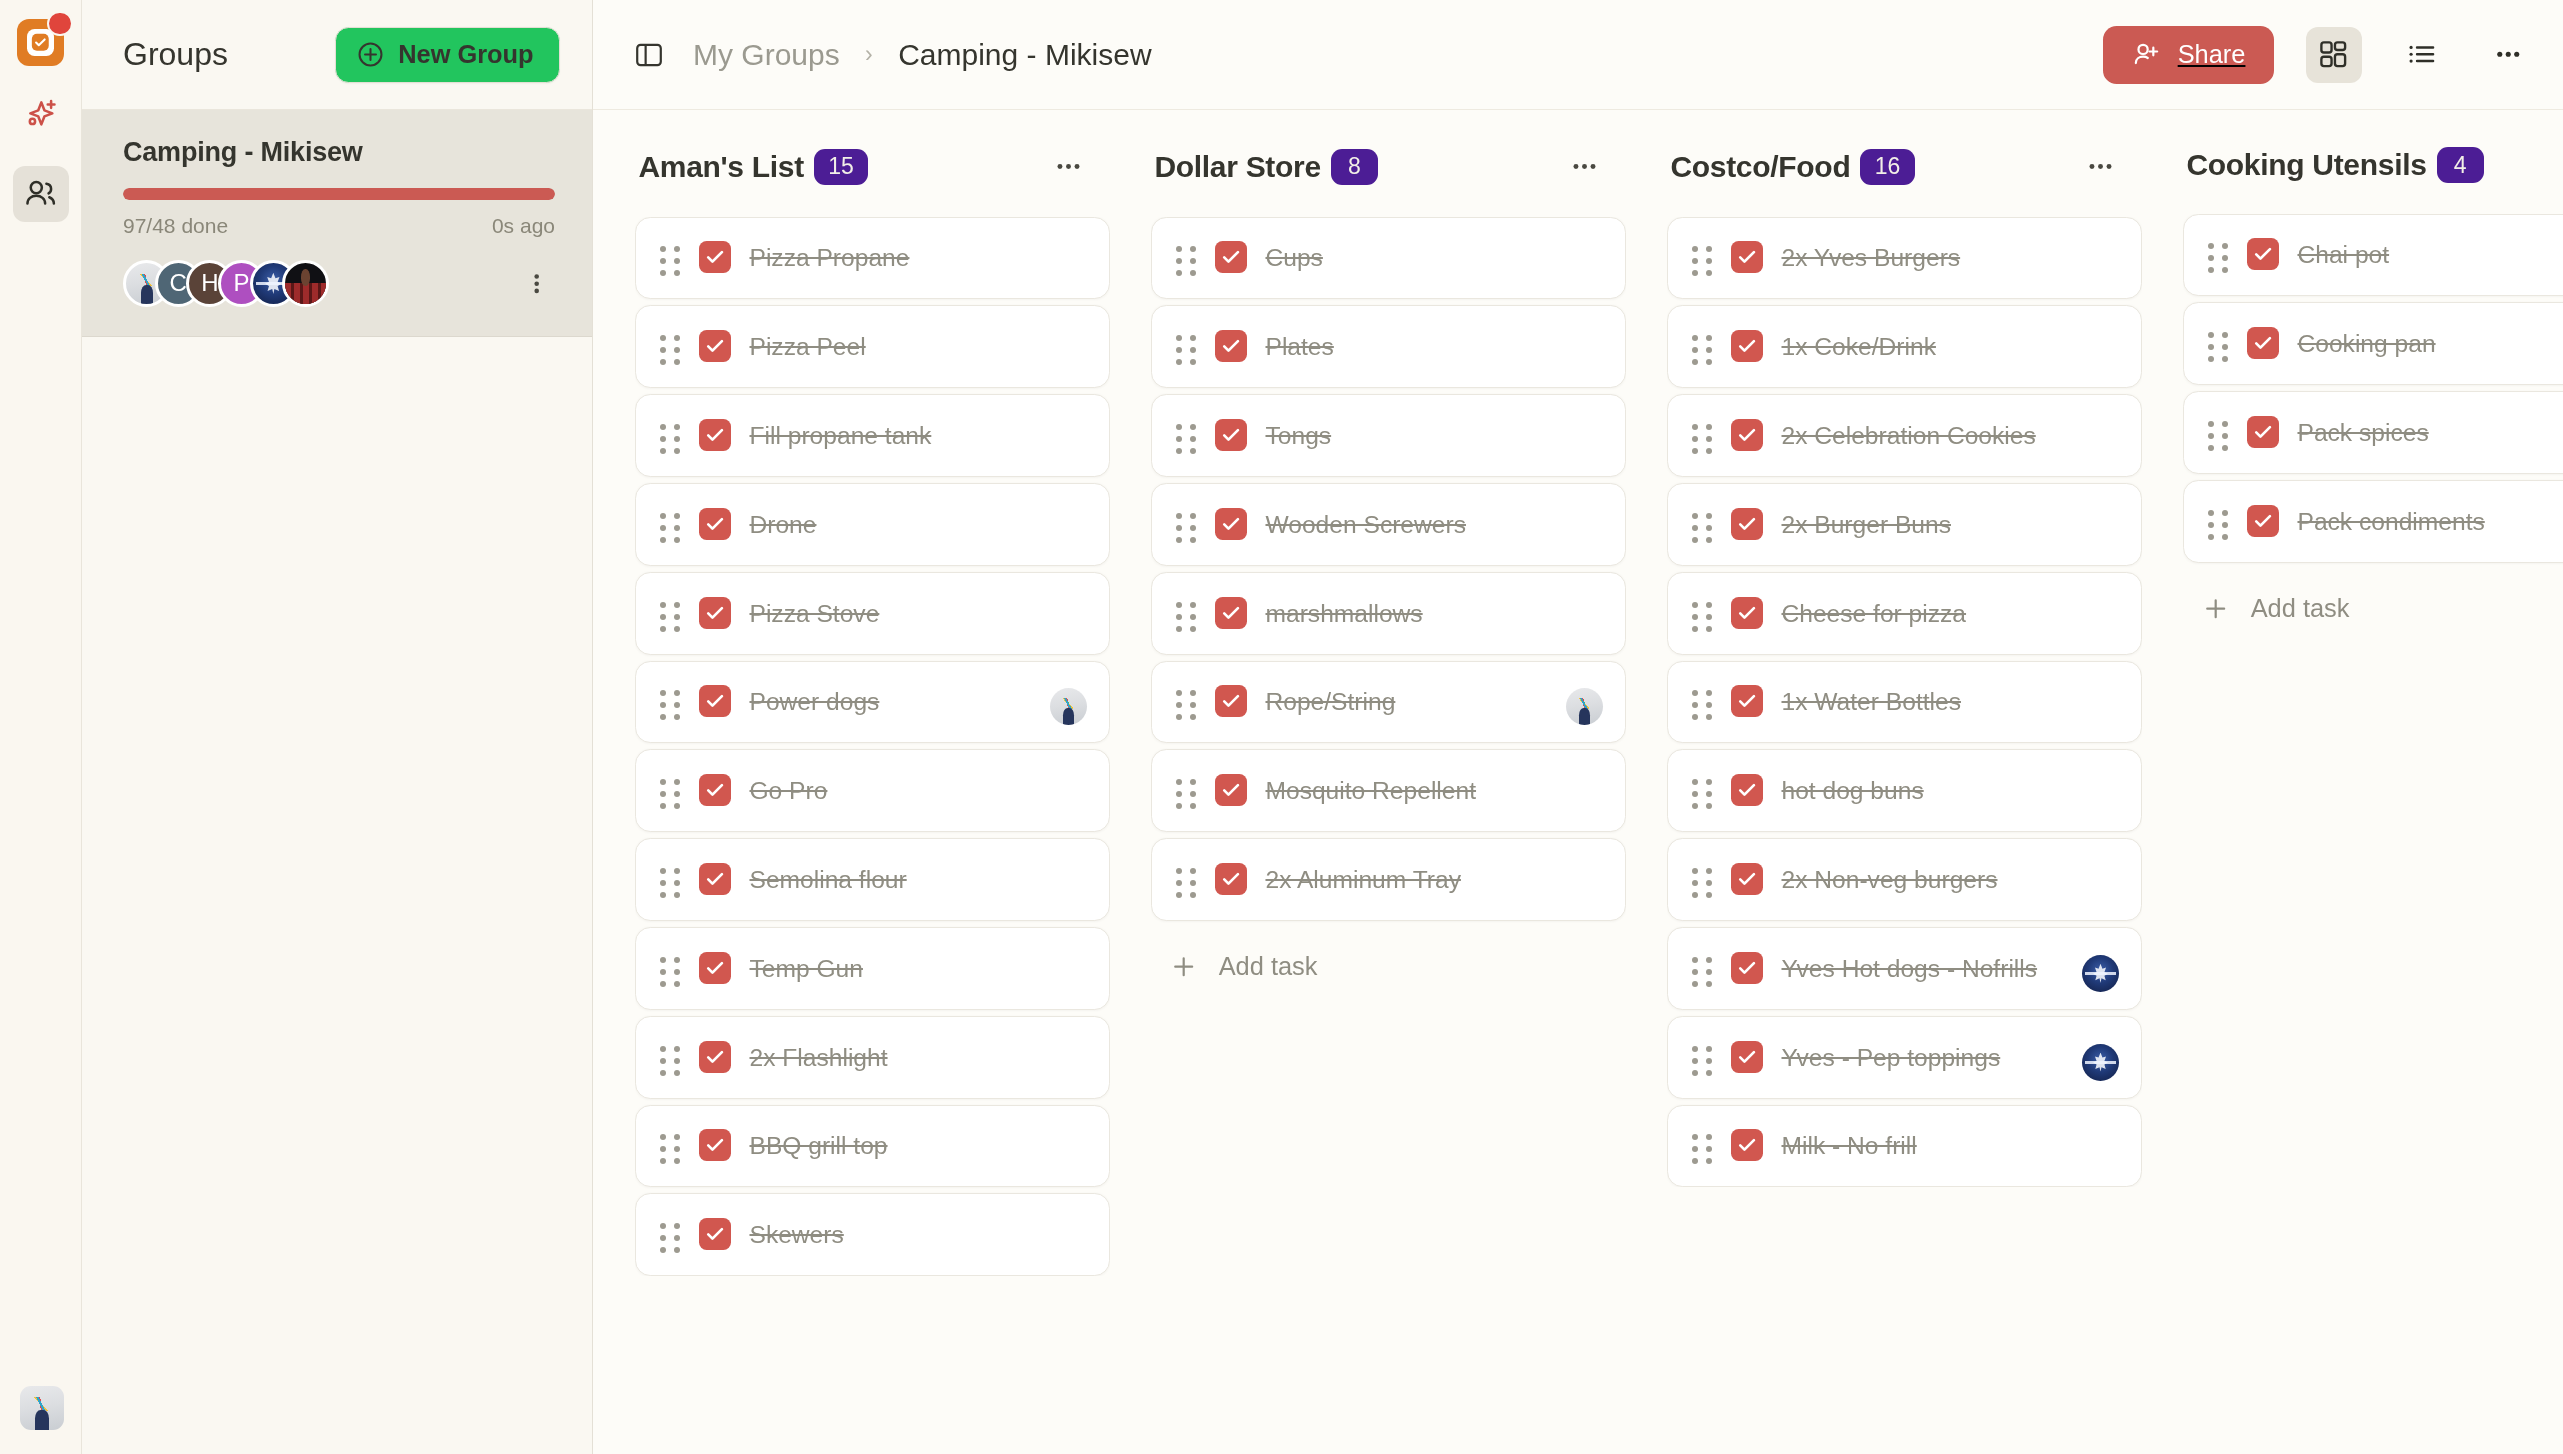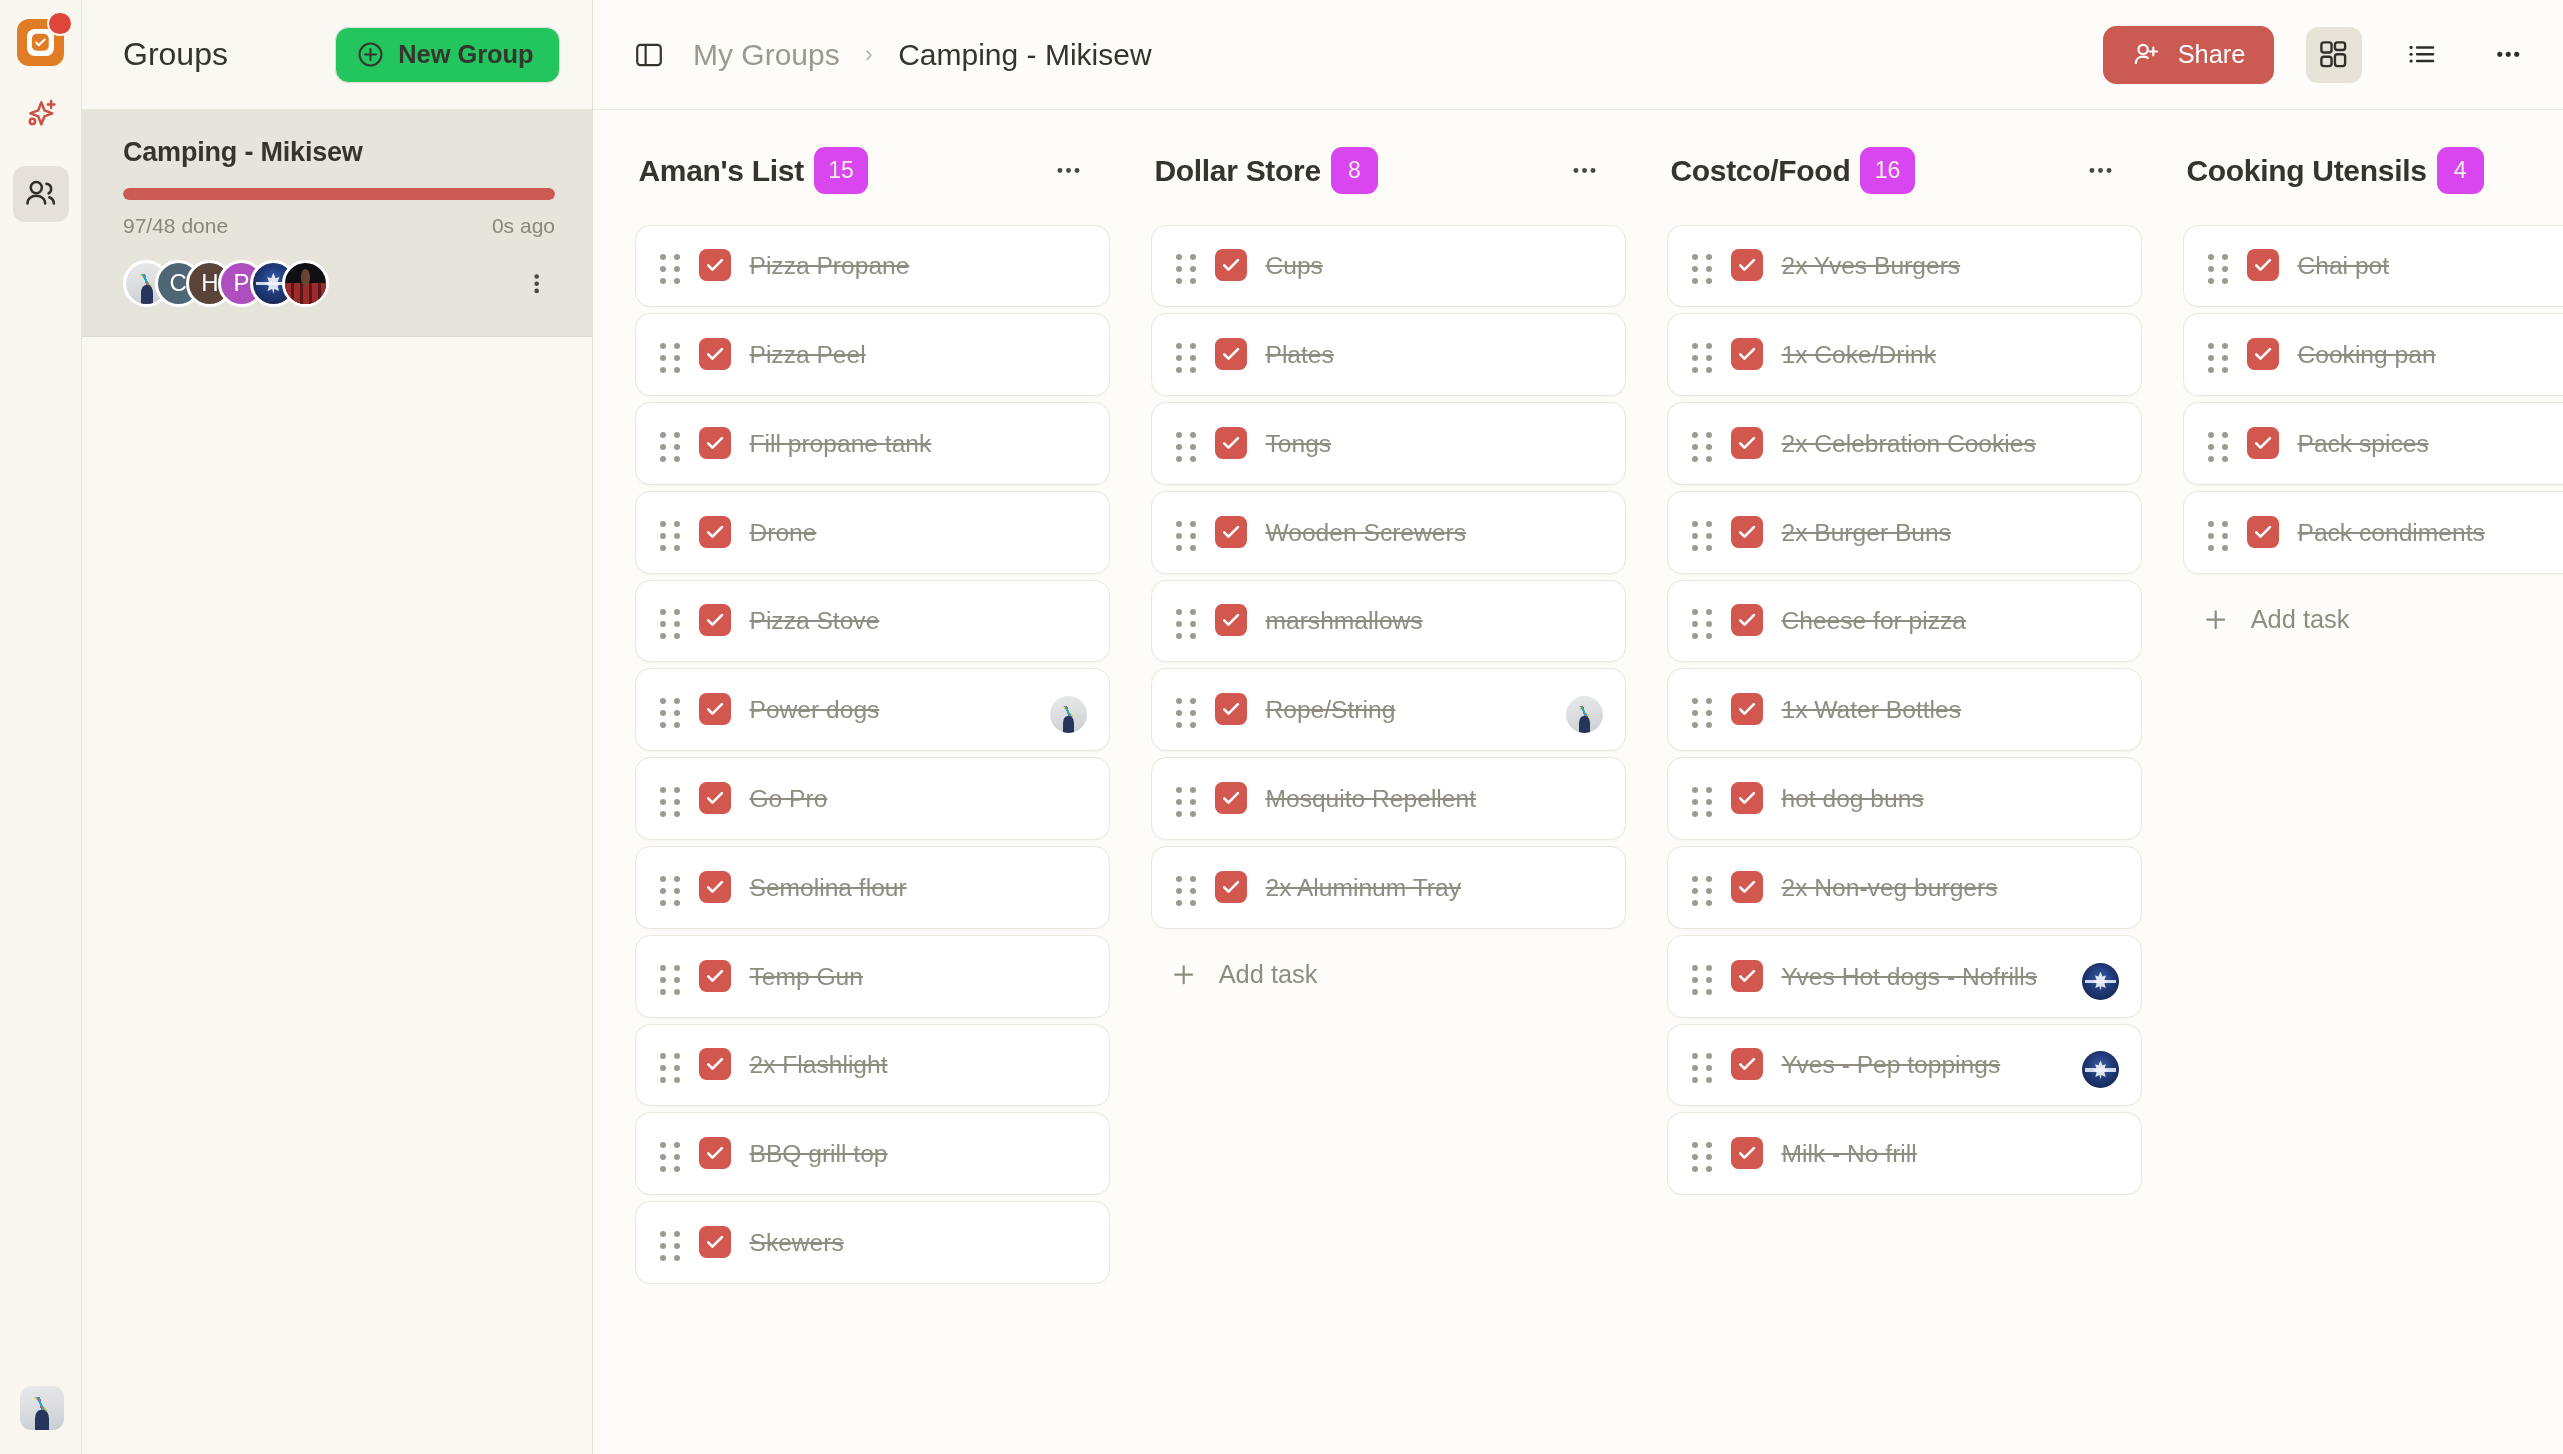"Share" .topbar-right { text-decoration: none -> underline }
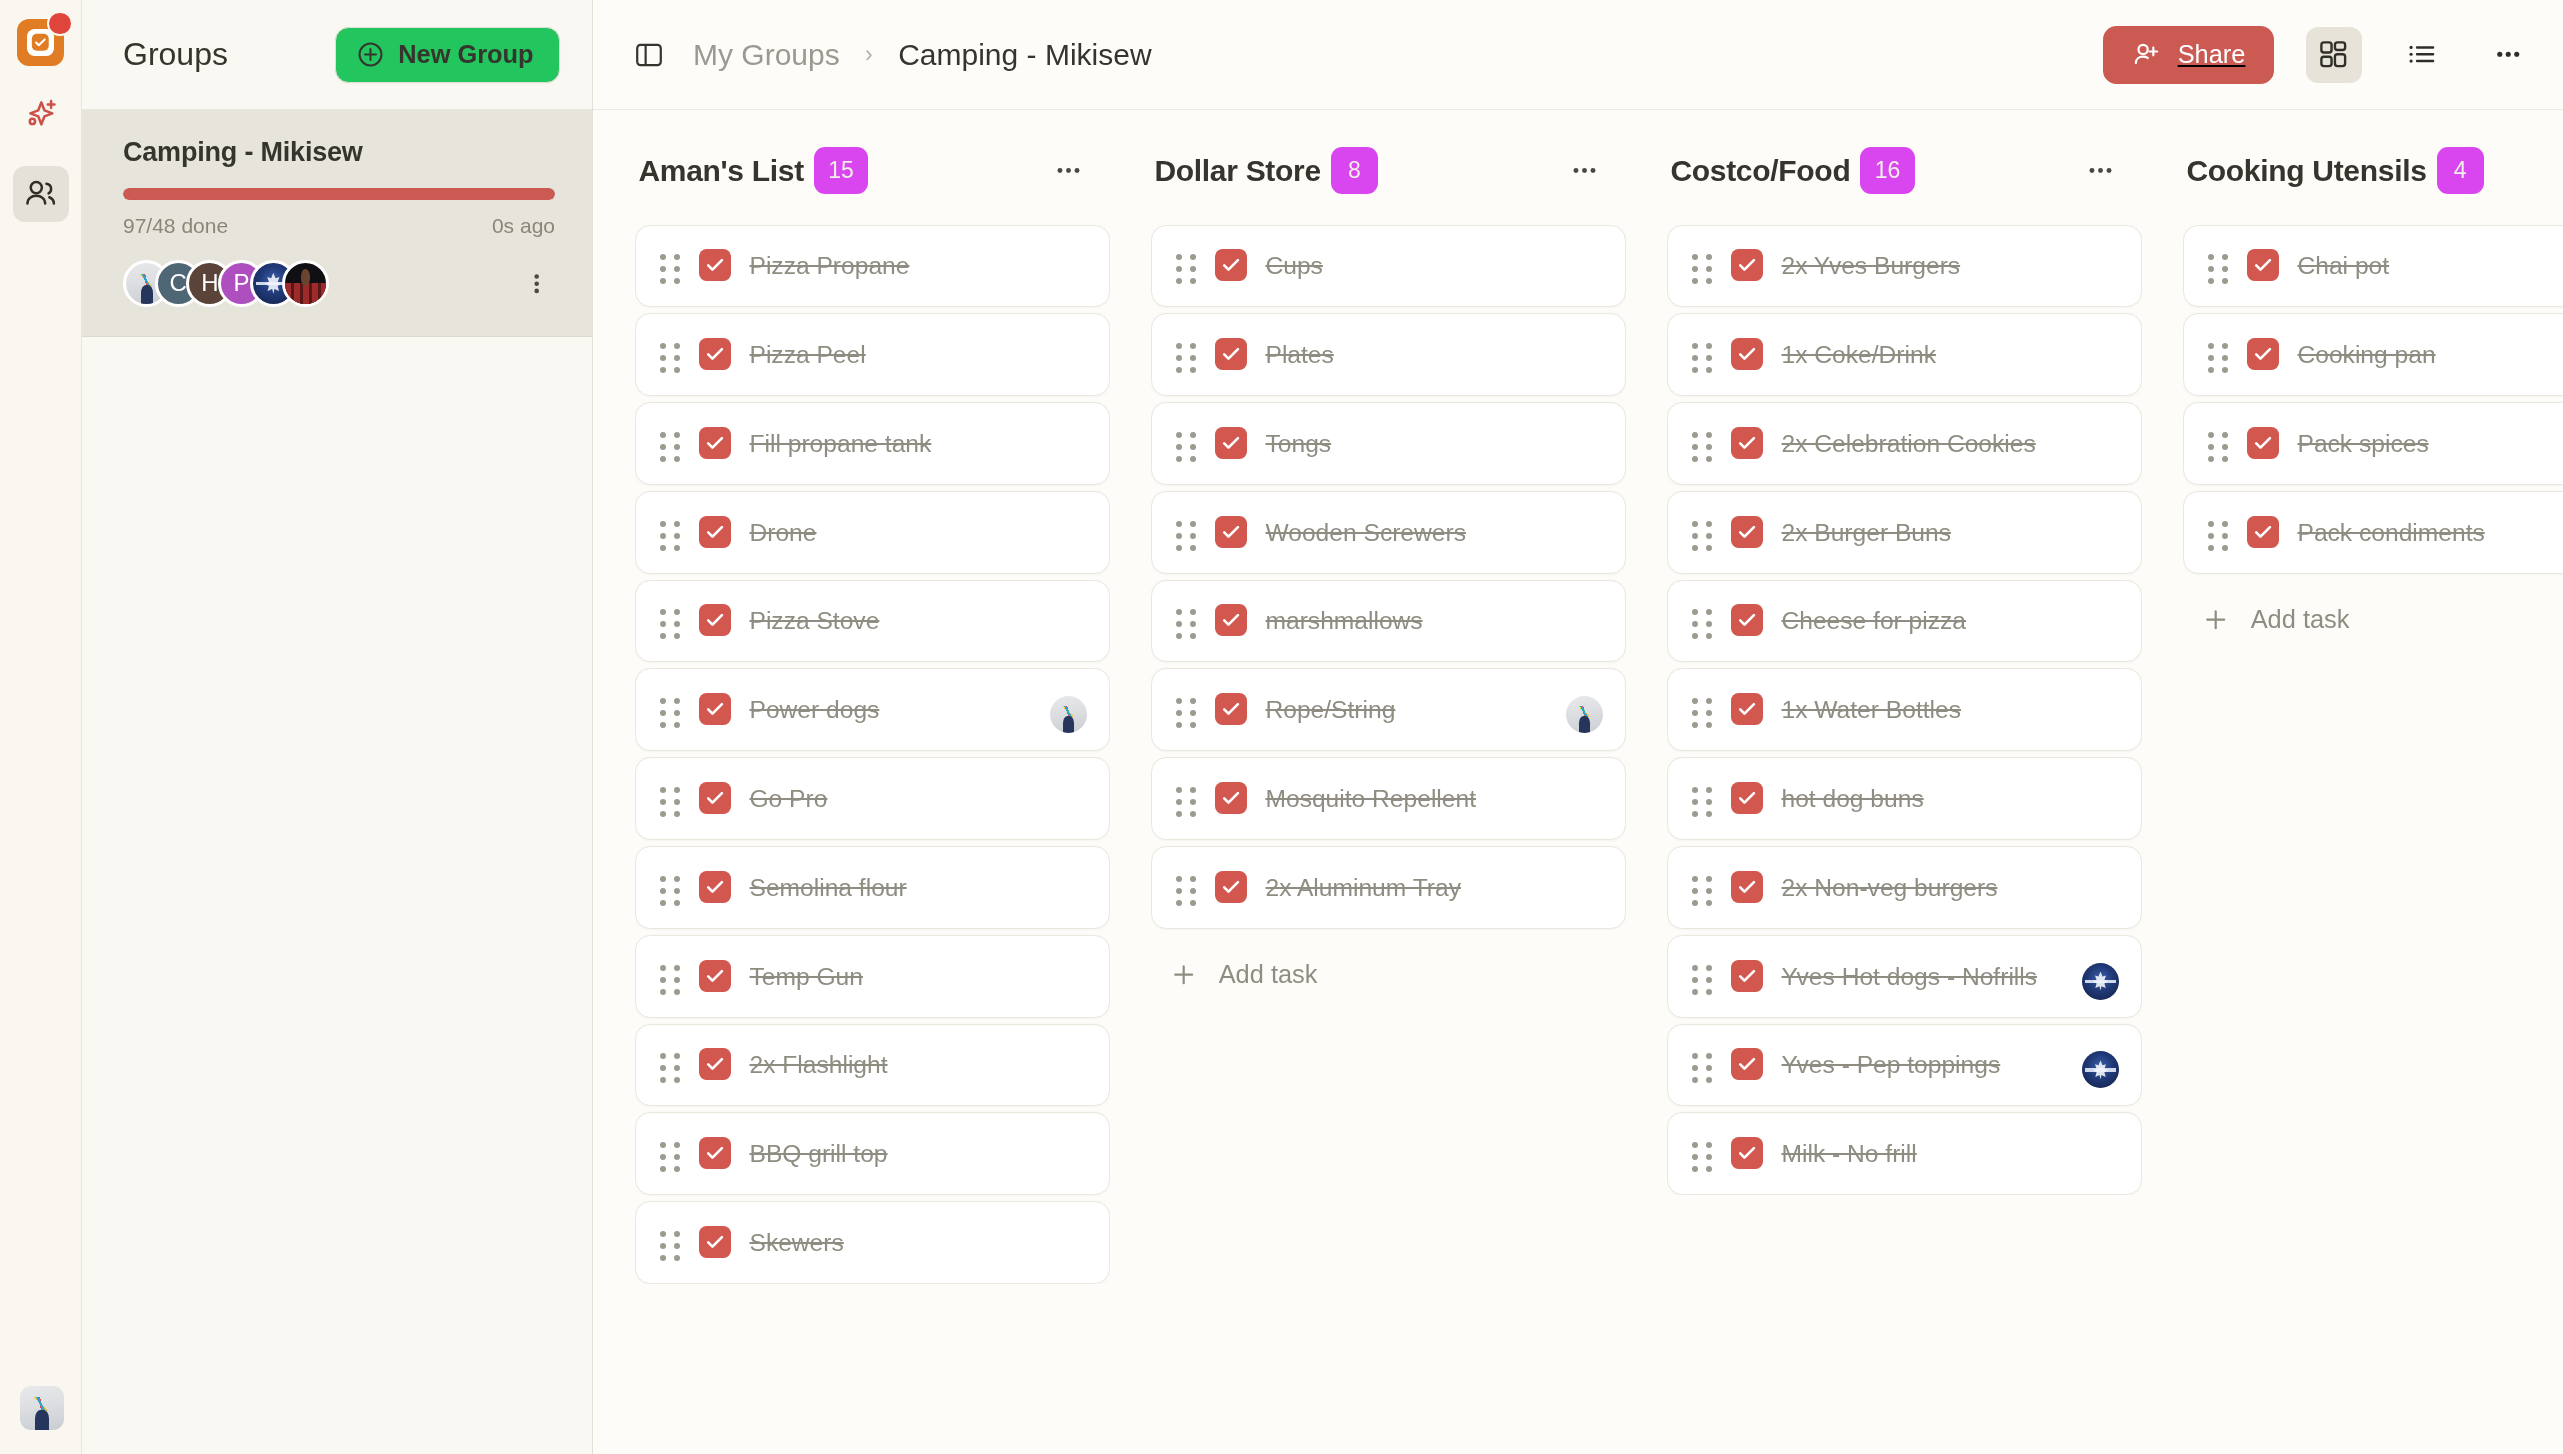"15" .col-count { background: #d946ef -> #4c1d95; height: 47px -> 36px }
